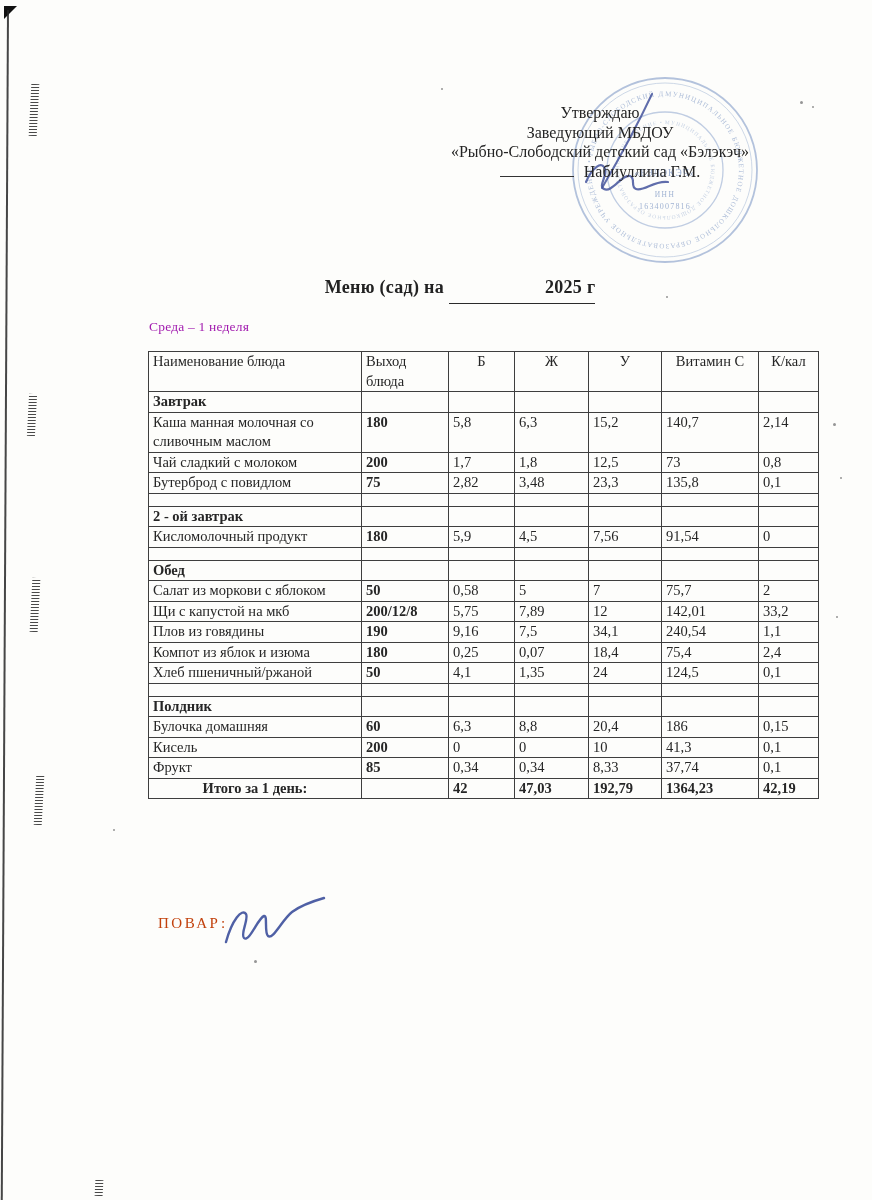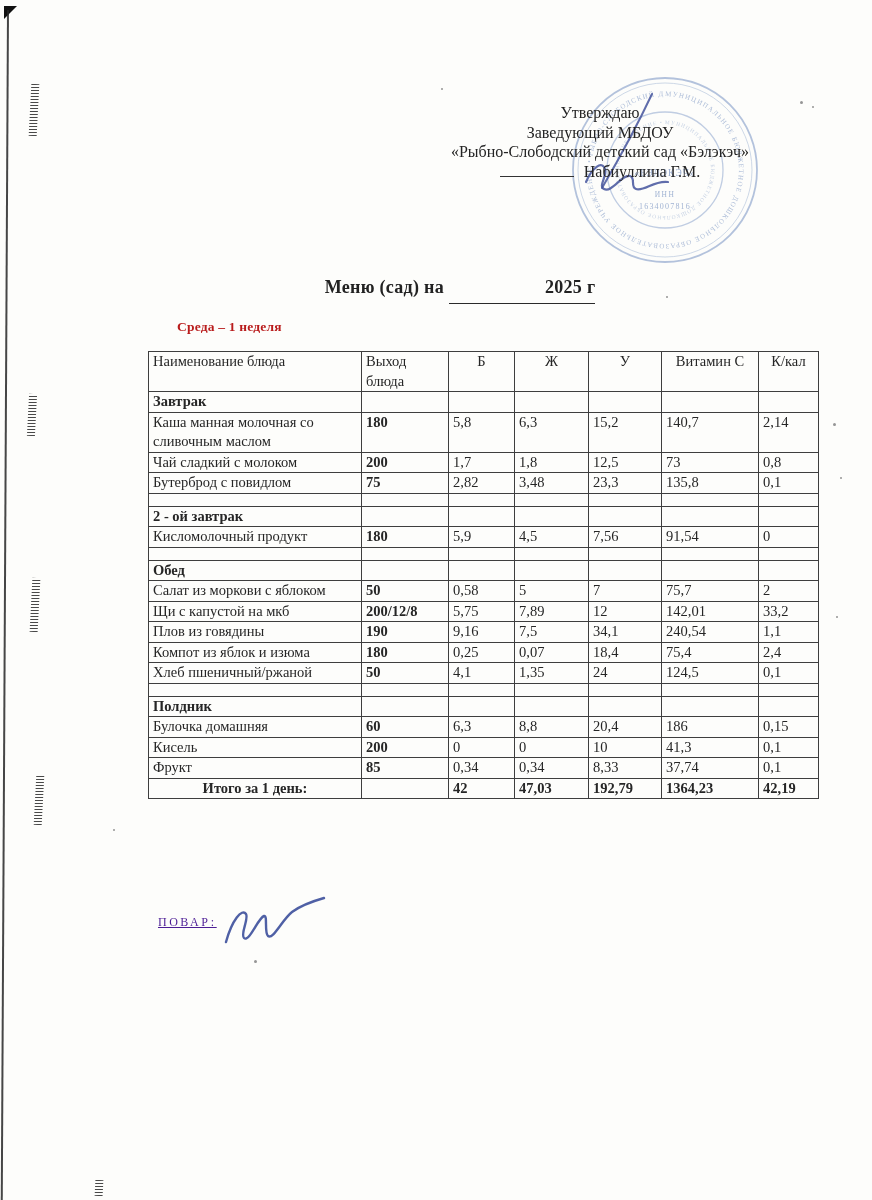"Среда – 1 неделя" .week-label { color: #b91c1c -> #a21caf; font-weight: bold -> normal; margin-left: 28px -> none }
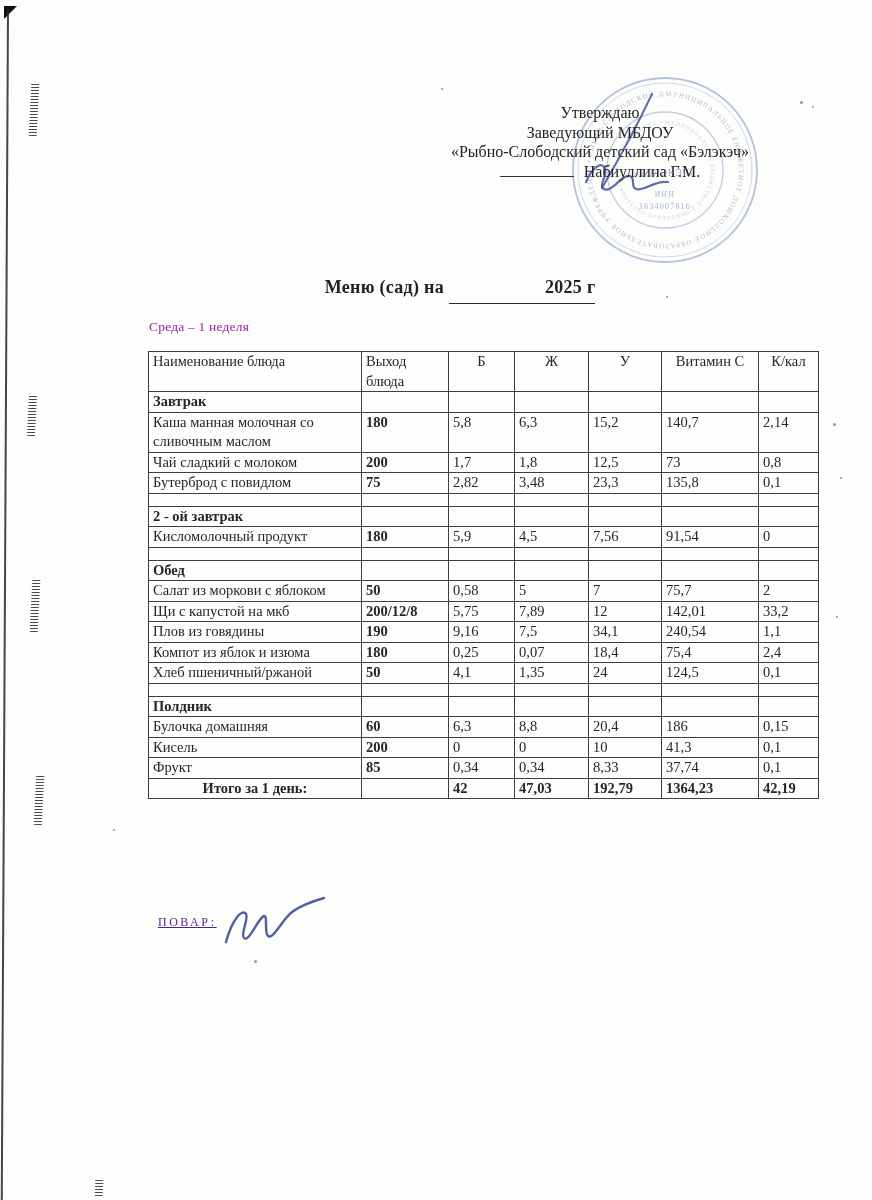"ПОВАР:" .cook-line { color: #4c1d95 -> #c2410c; font-size: 12px -> 15px; text-decoration: underline -> none }
